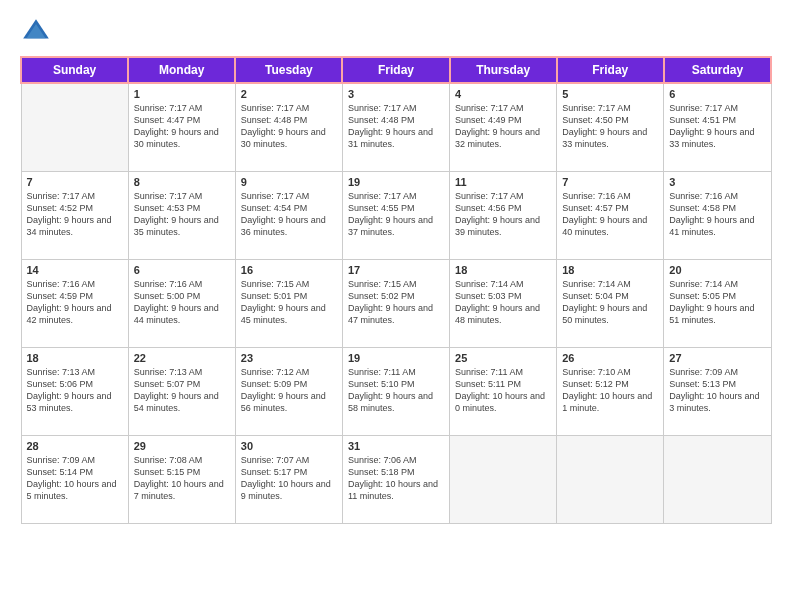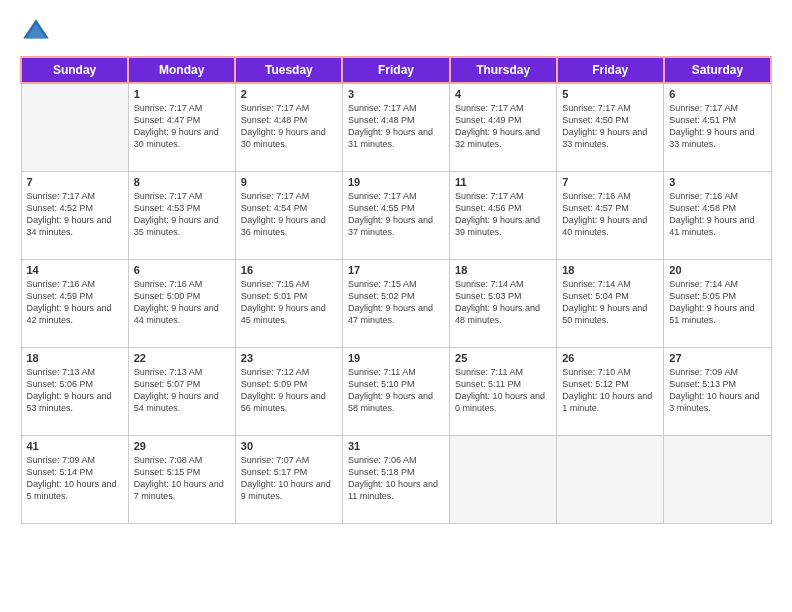"41" span.day-num { text: 41 -> 28 }
